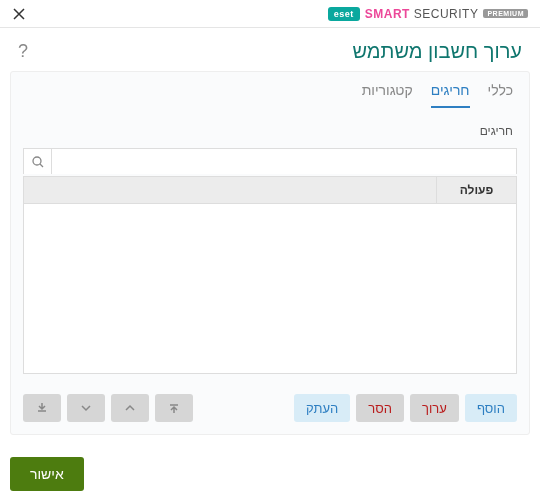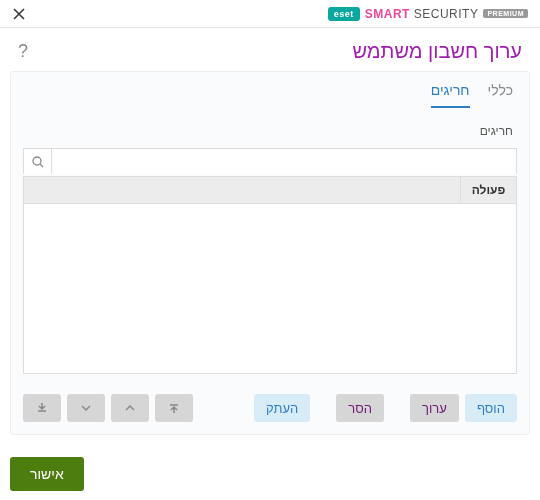"ערוך חשבון משתמש" .page-title { color: #a21caf -> #0f766e }
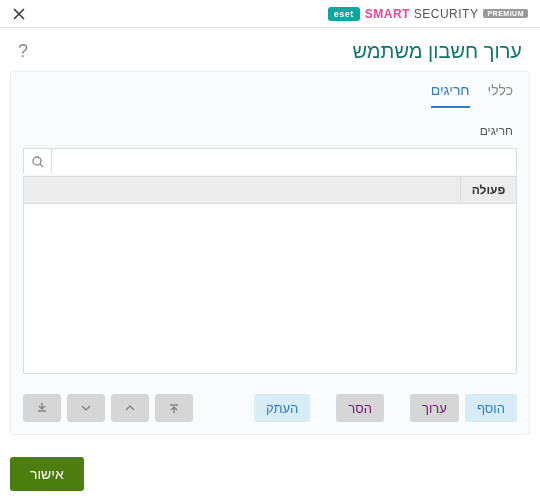"קטגוריות" div.tab { html: none -> <div>קטגוריות</div> }
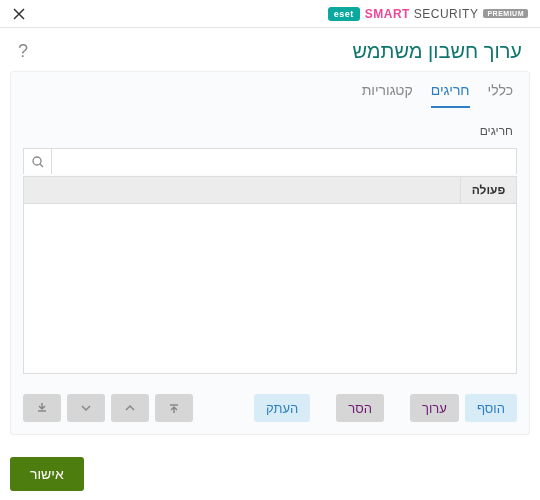"פעולה" .col-action { width: 56px -> 80px }
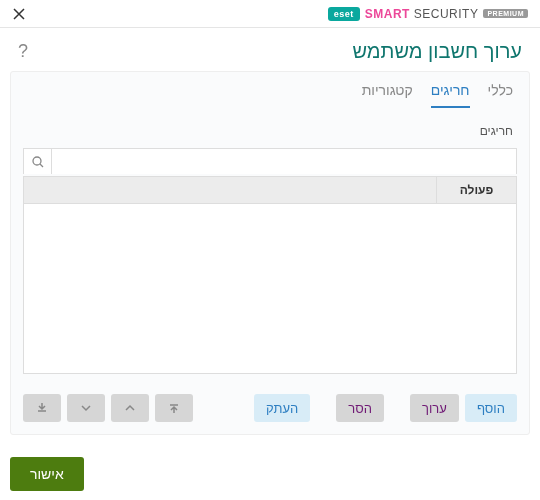"הסר" .btn-muted { color: #701a75 -> #b91c1c; margin-left: 20px -> none }
